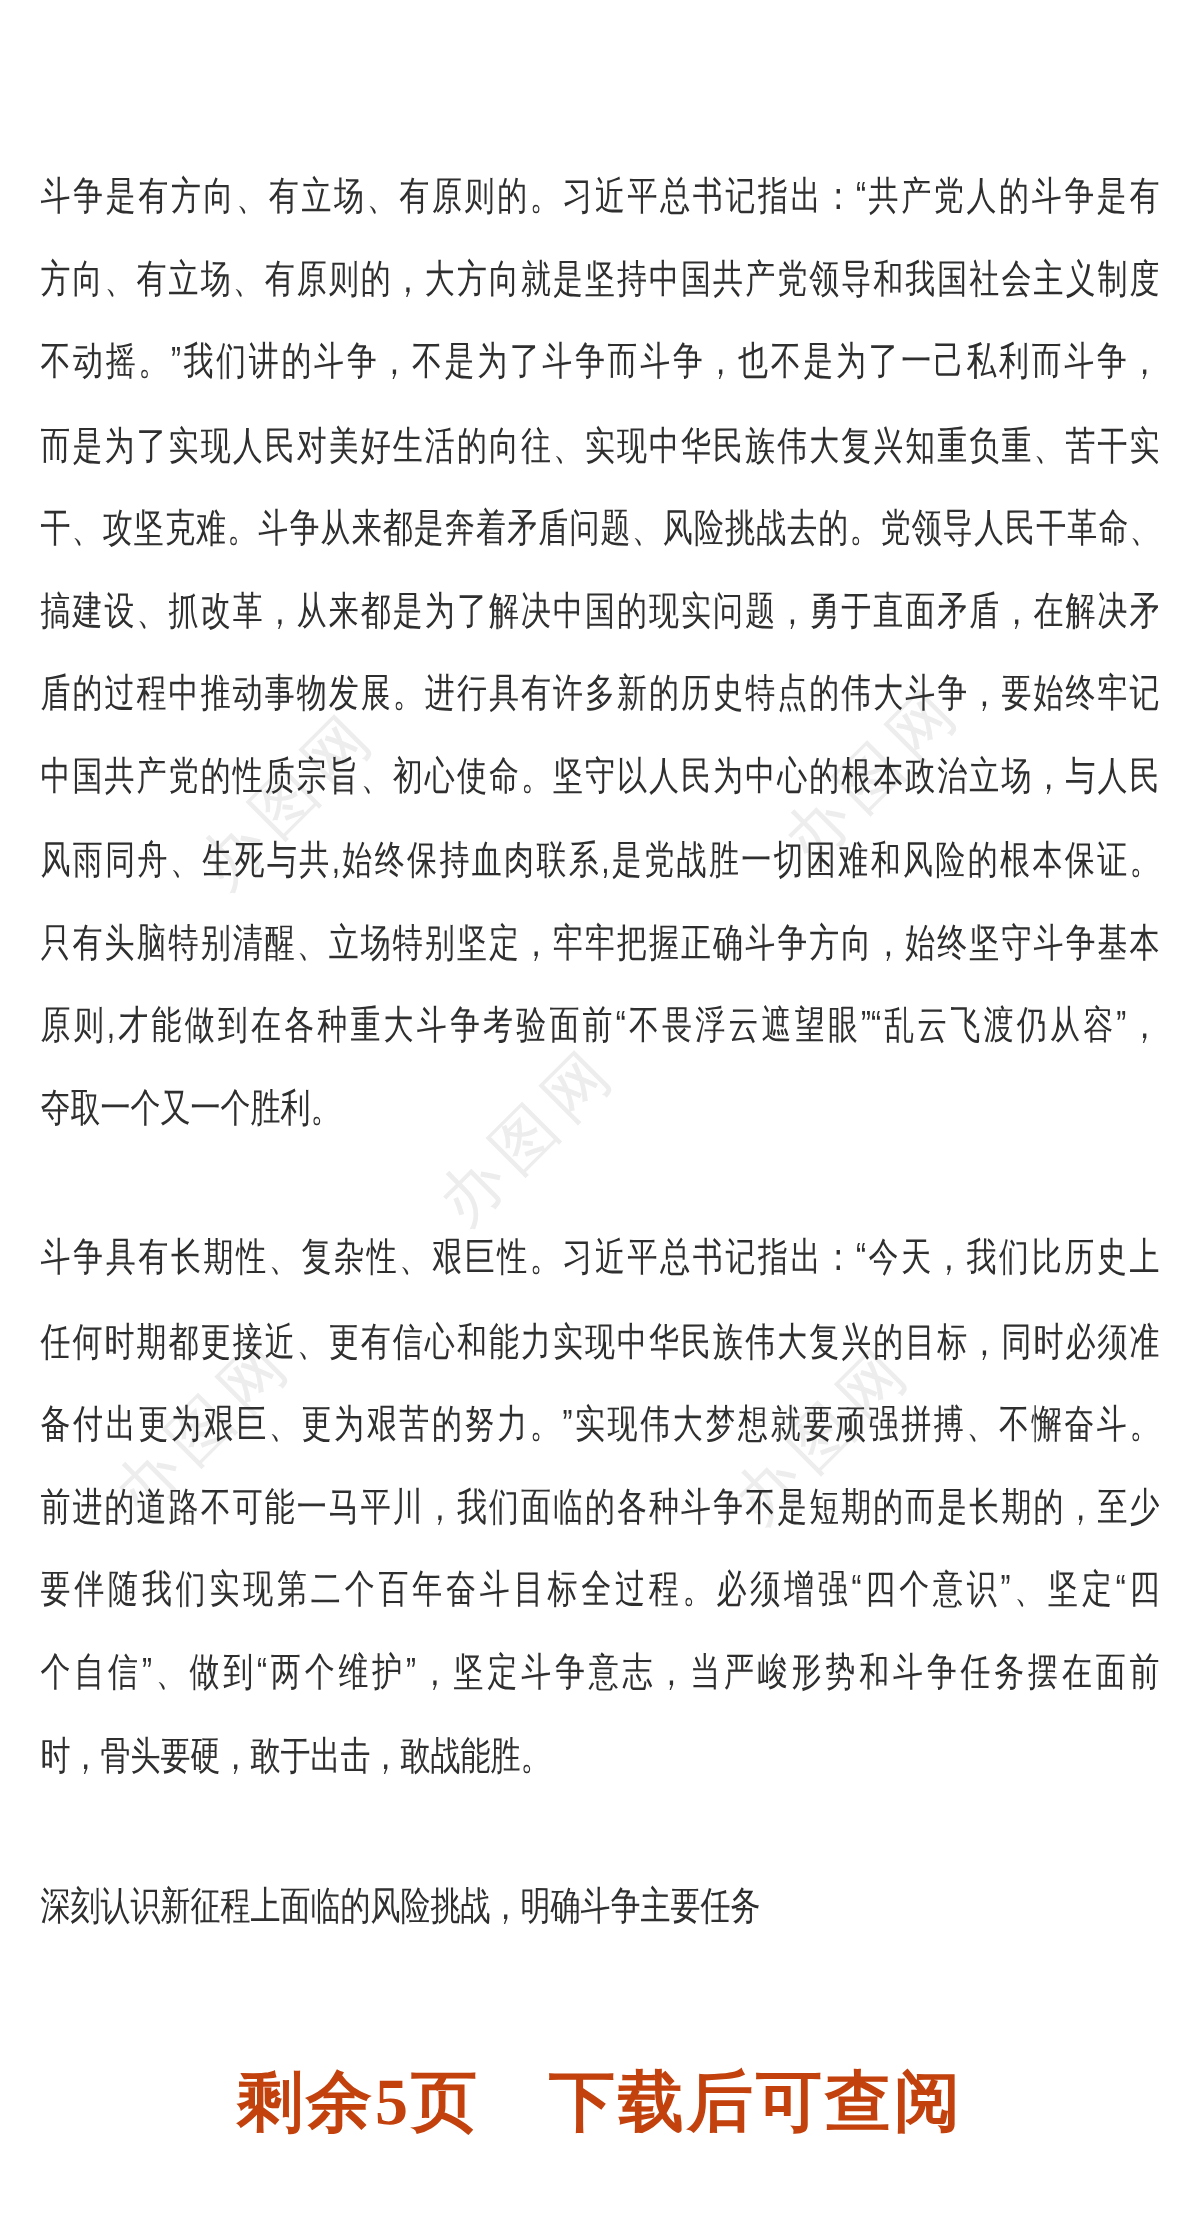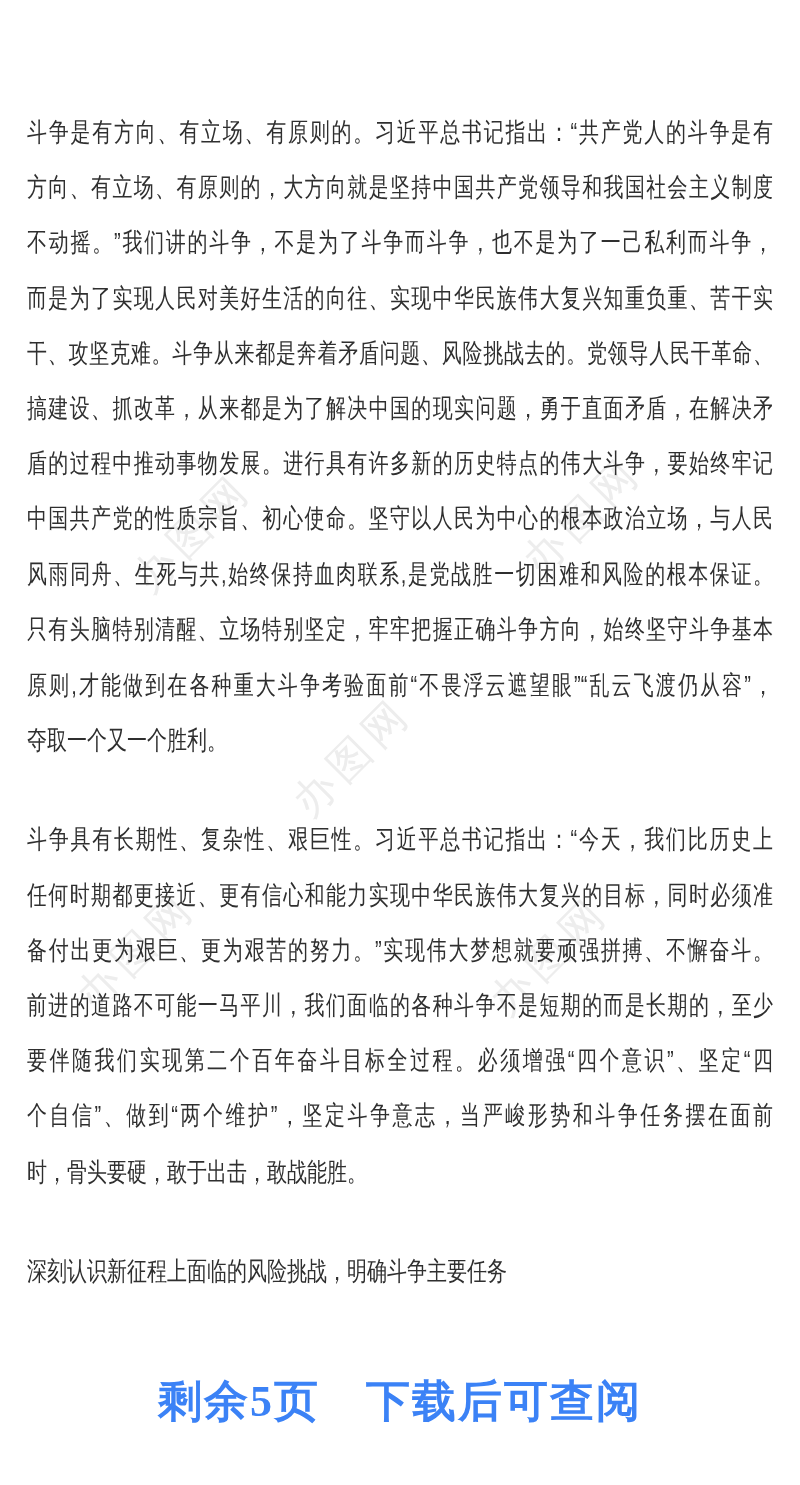"剩余5页 下载后可查阅" .footer-banner { color: #3b82f6 -> #c2410c }
